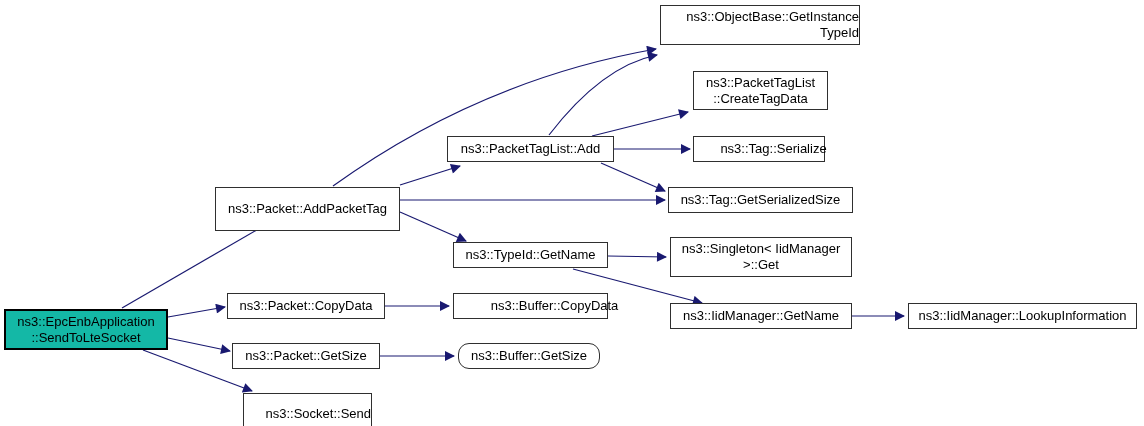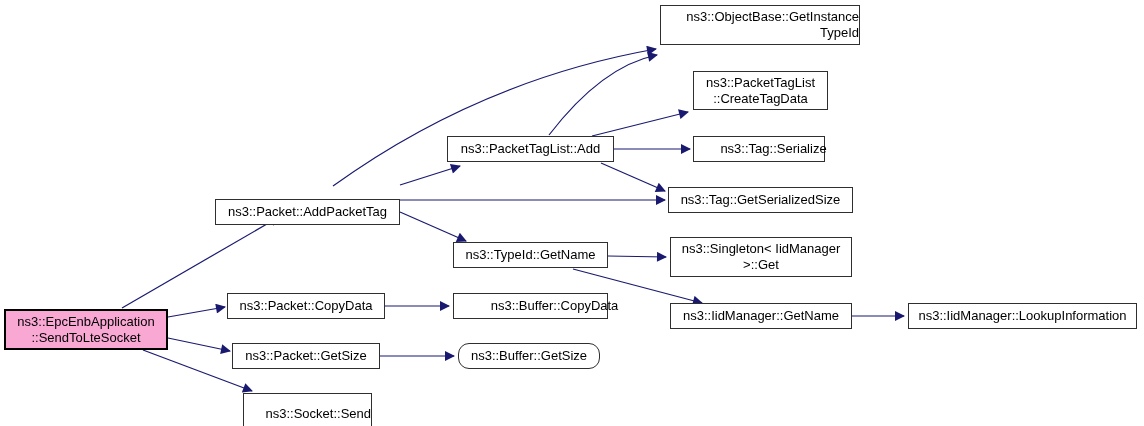"ns3::Packet::AddPacketTag" div.node { height: 26px -> 44px; top: 199px -> 187px }
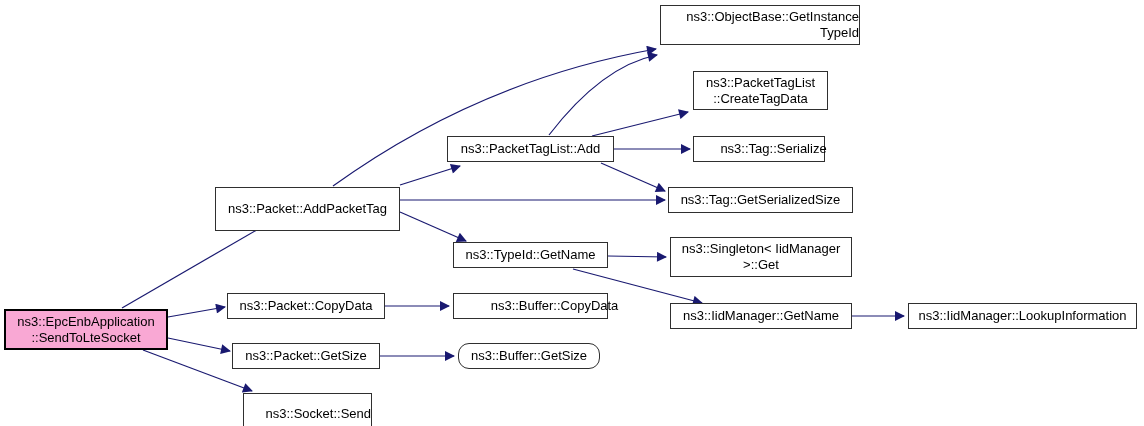"ns3::EpcEnbApplication" .node.hl { background: #f9a8d4 -> #14b8a6 }
